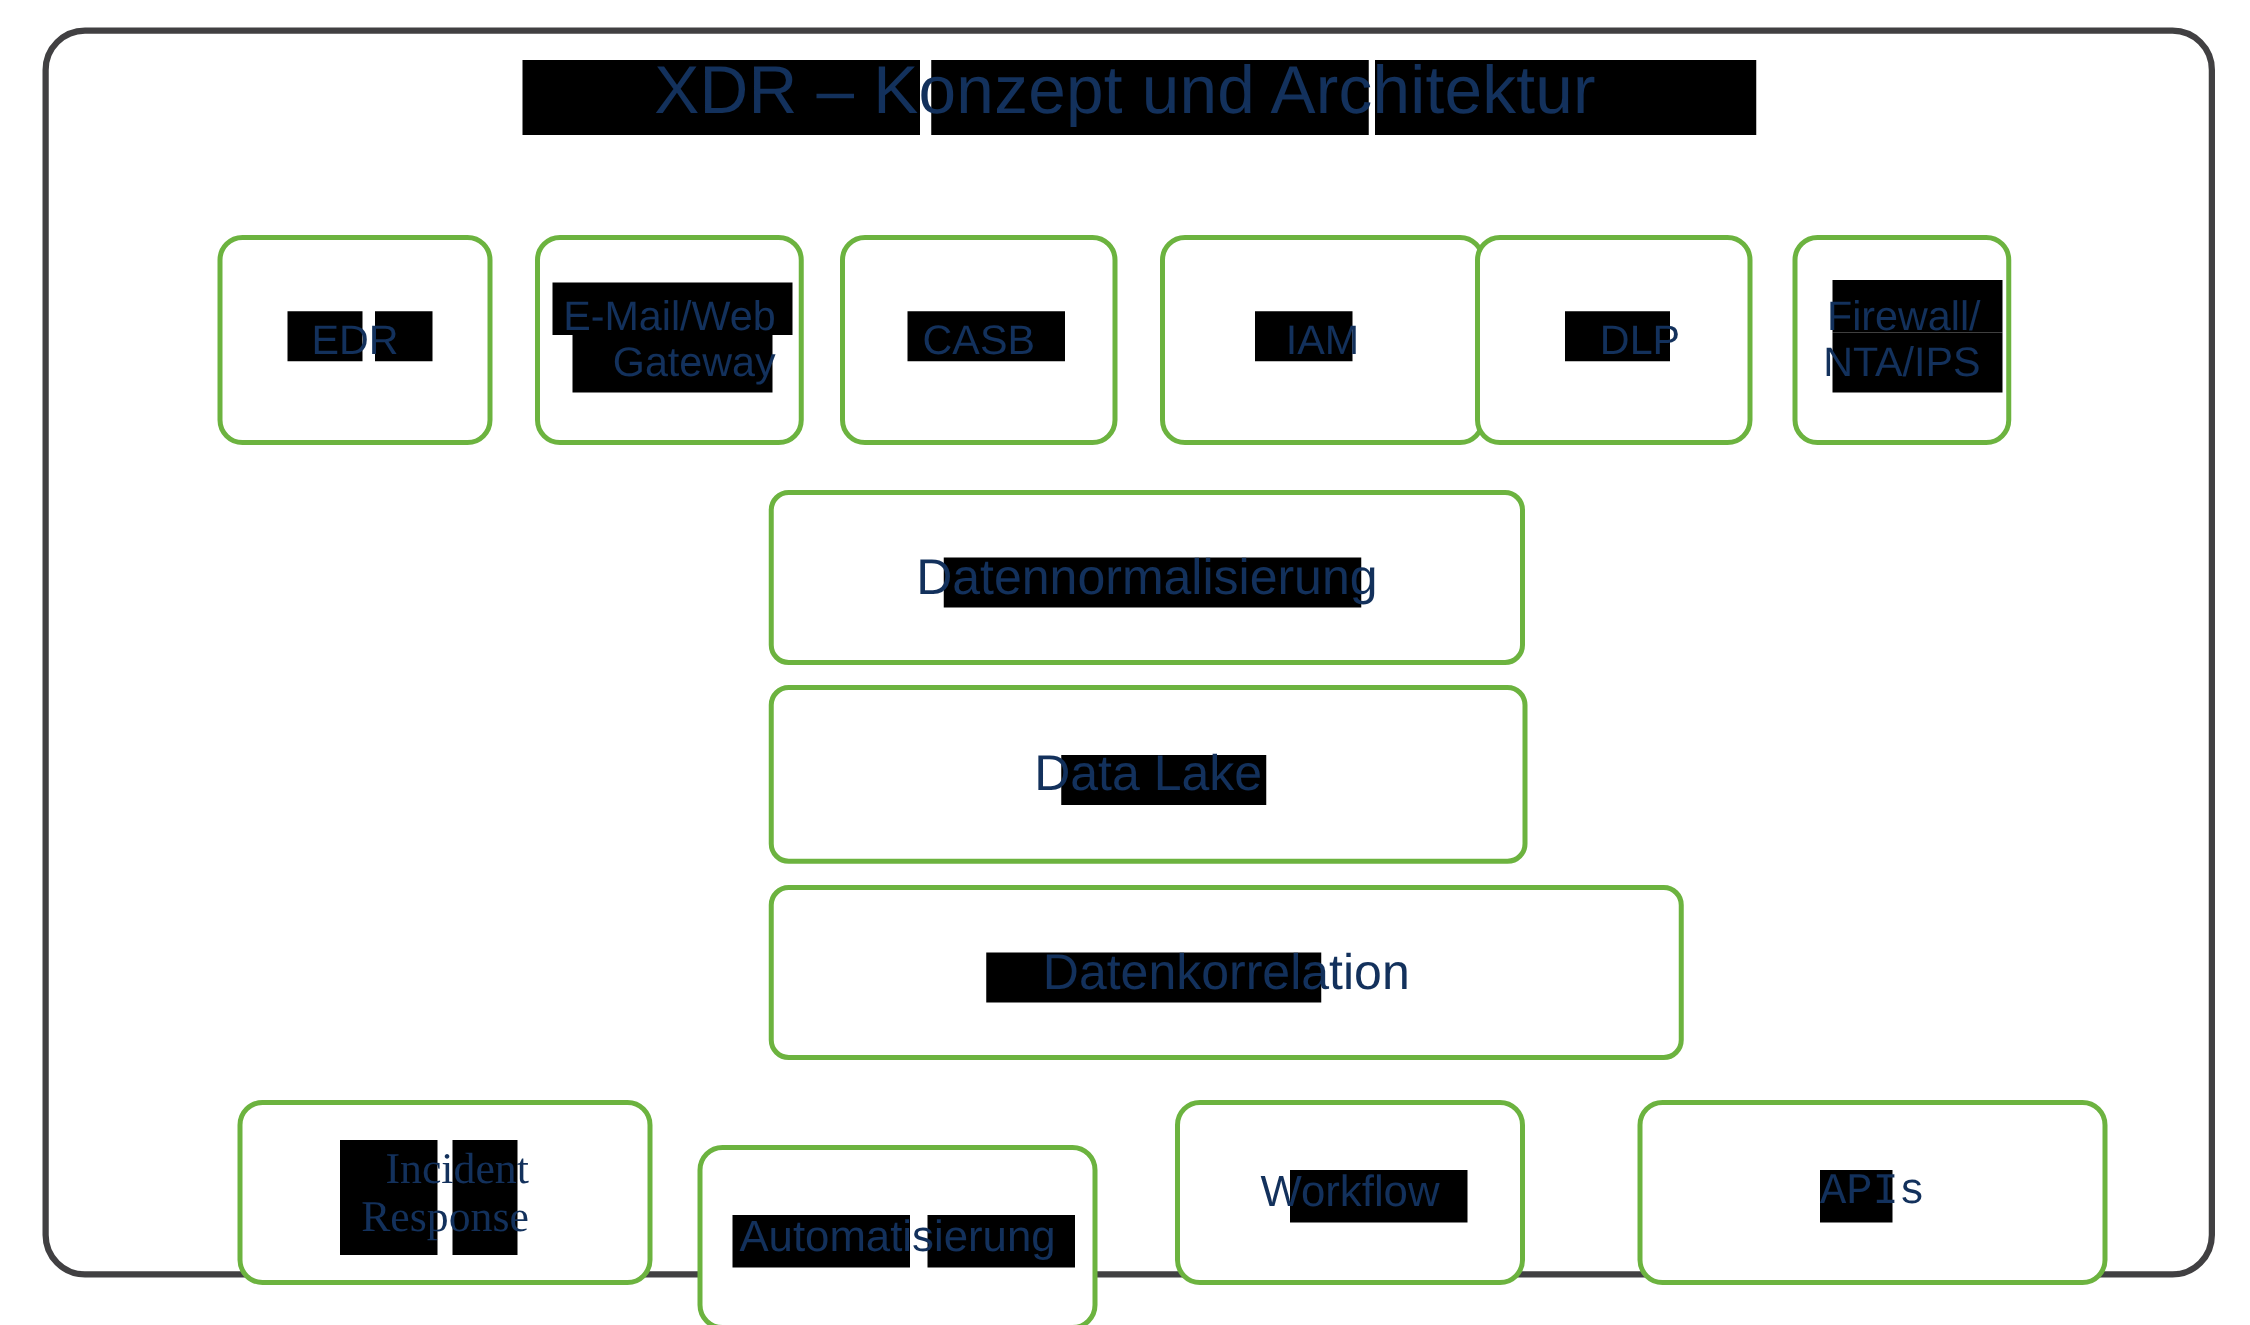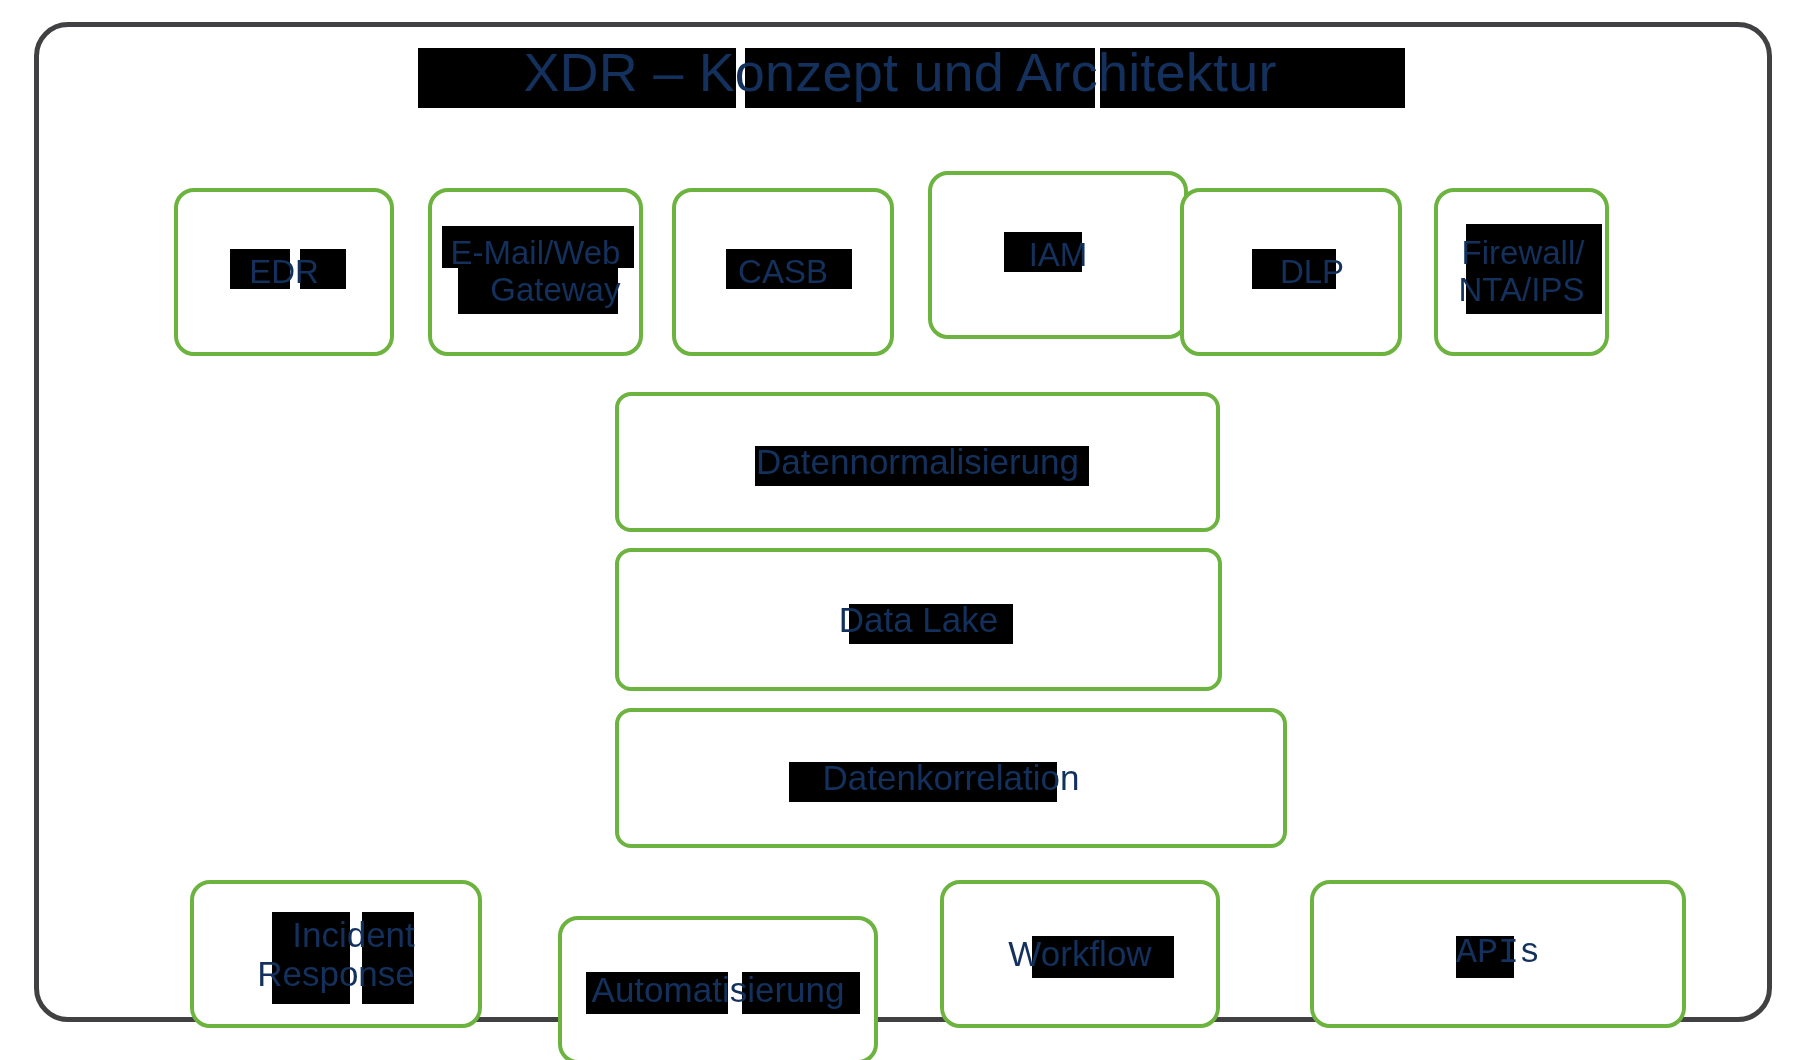"IAM" div.node { top: 171px -> 188px }
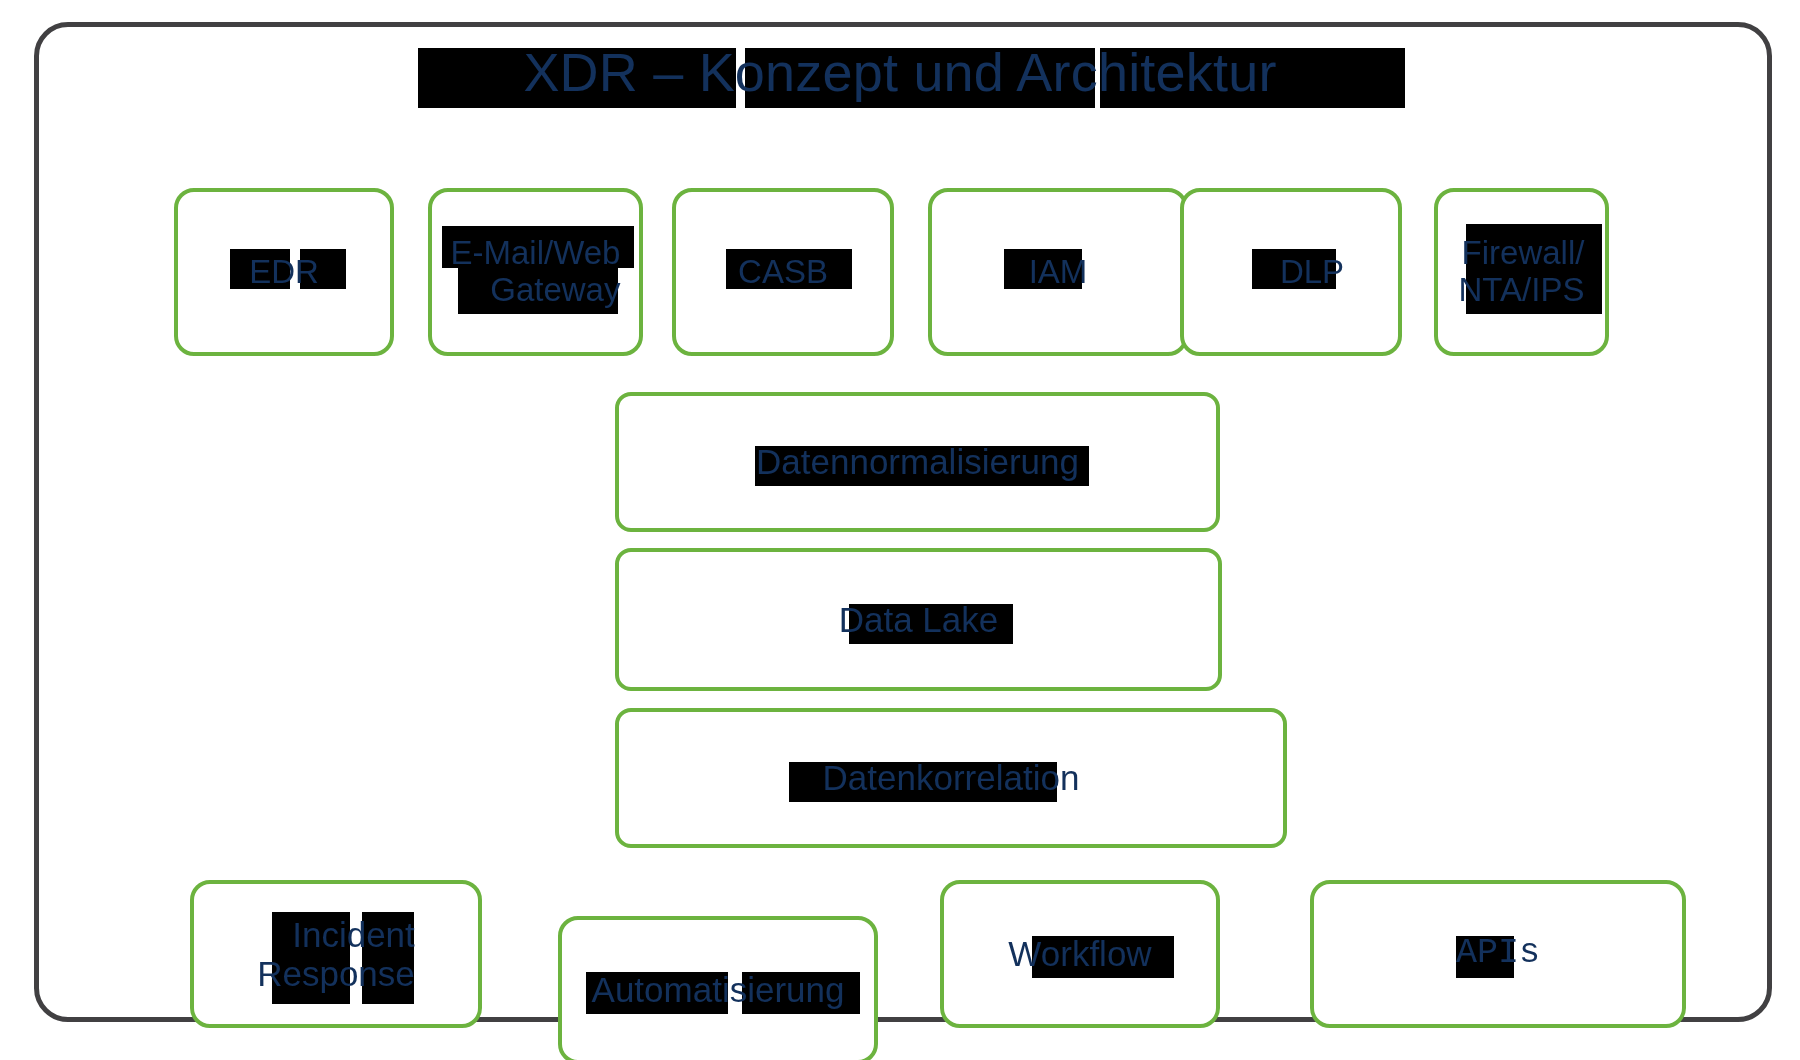"Datennormalisierung" .node.mid .label { font-size: 35px -> 40px }
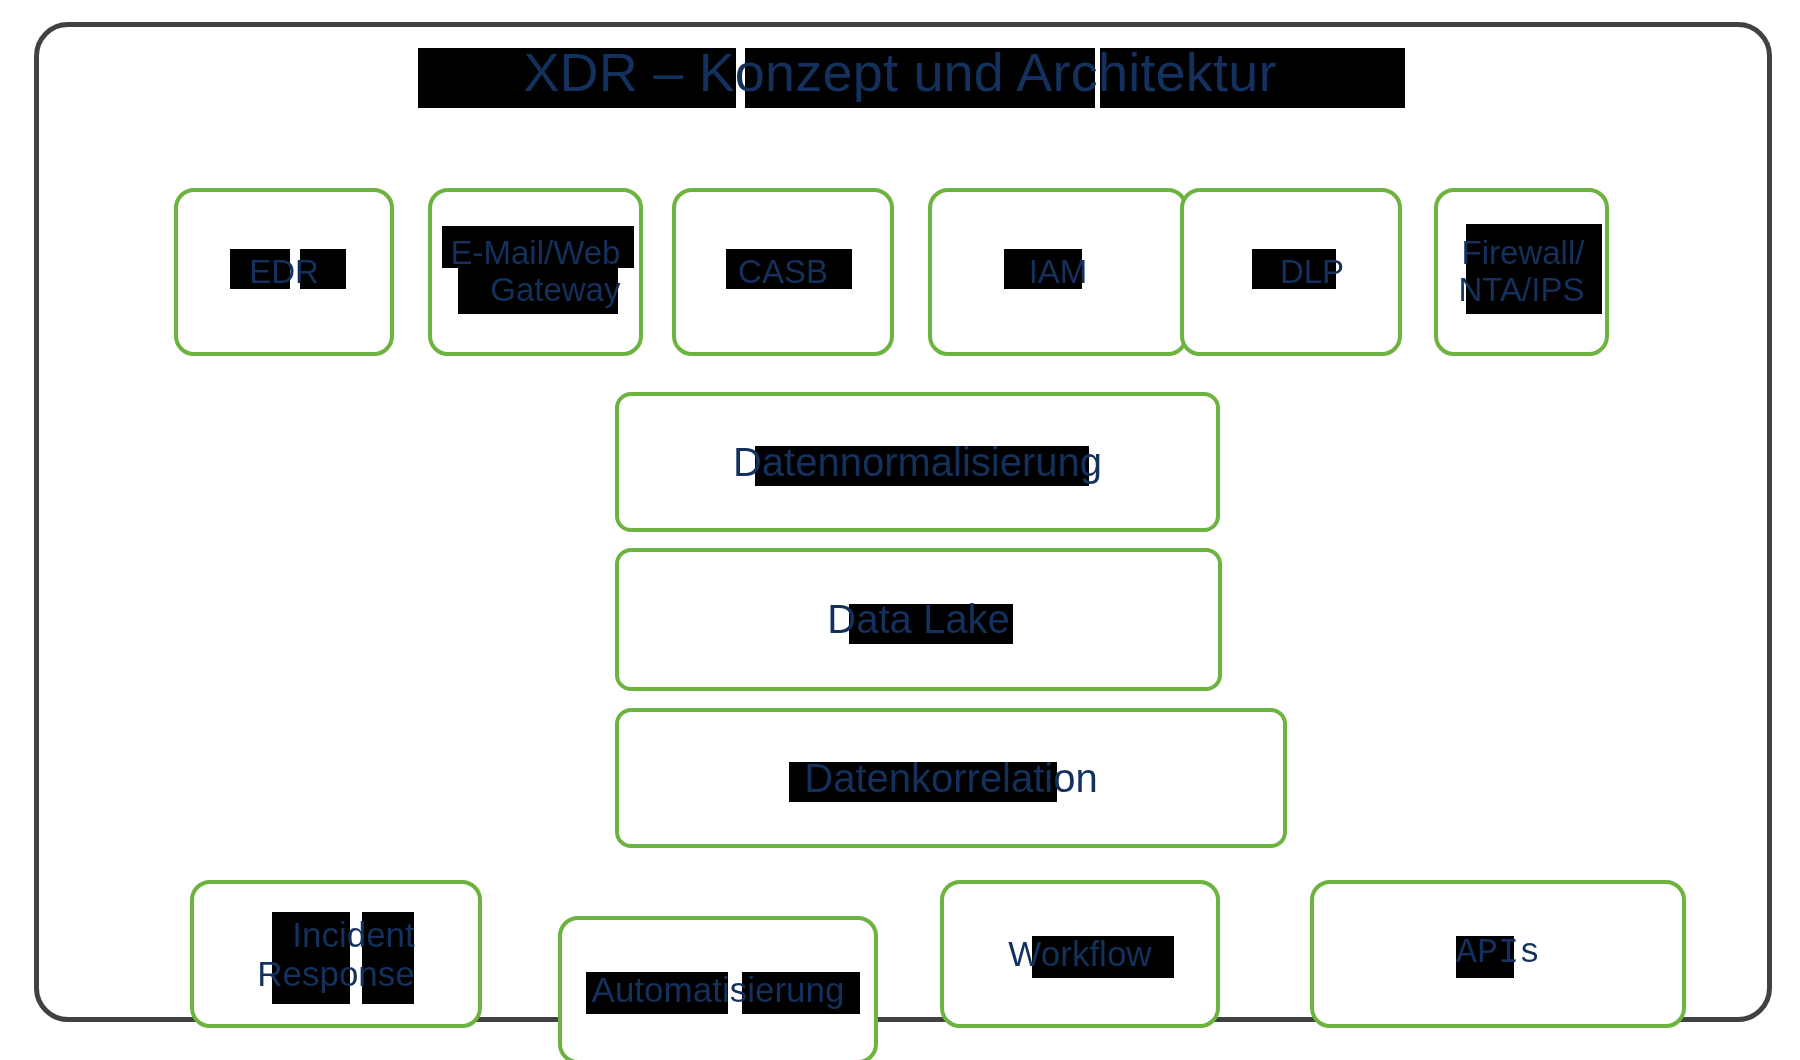"Datenkorrelation" div.node { width: 672px -> 732px }
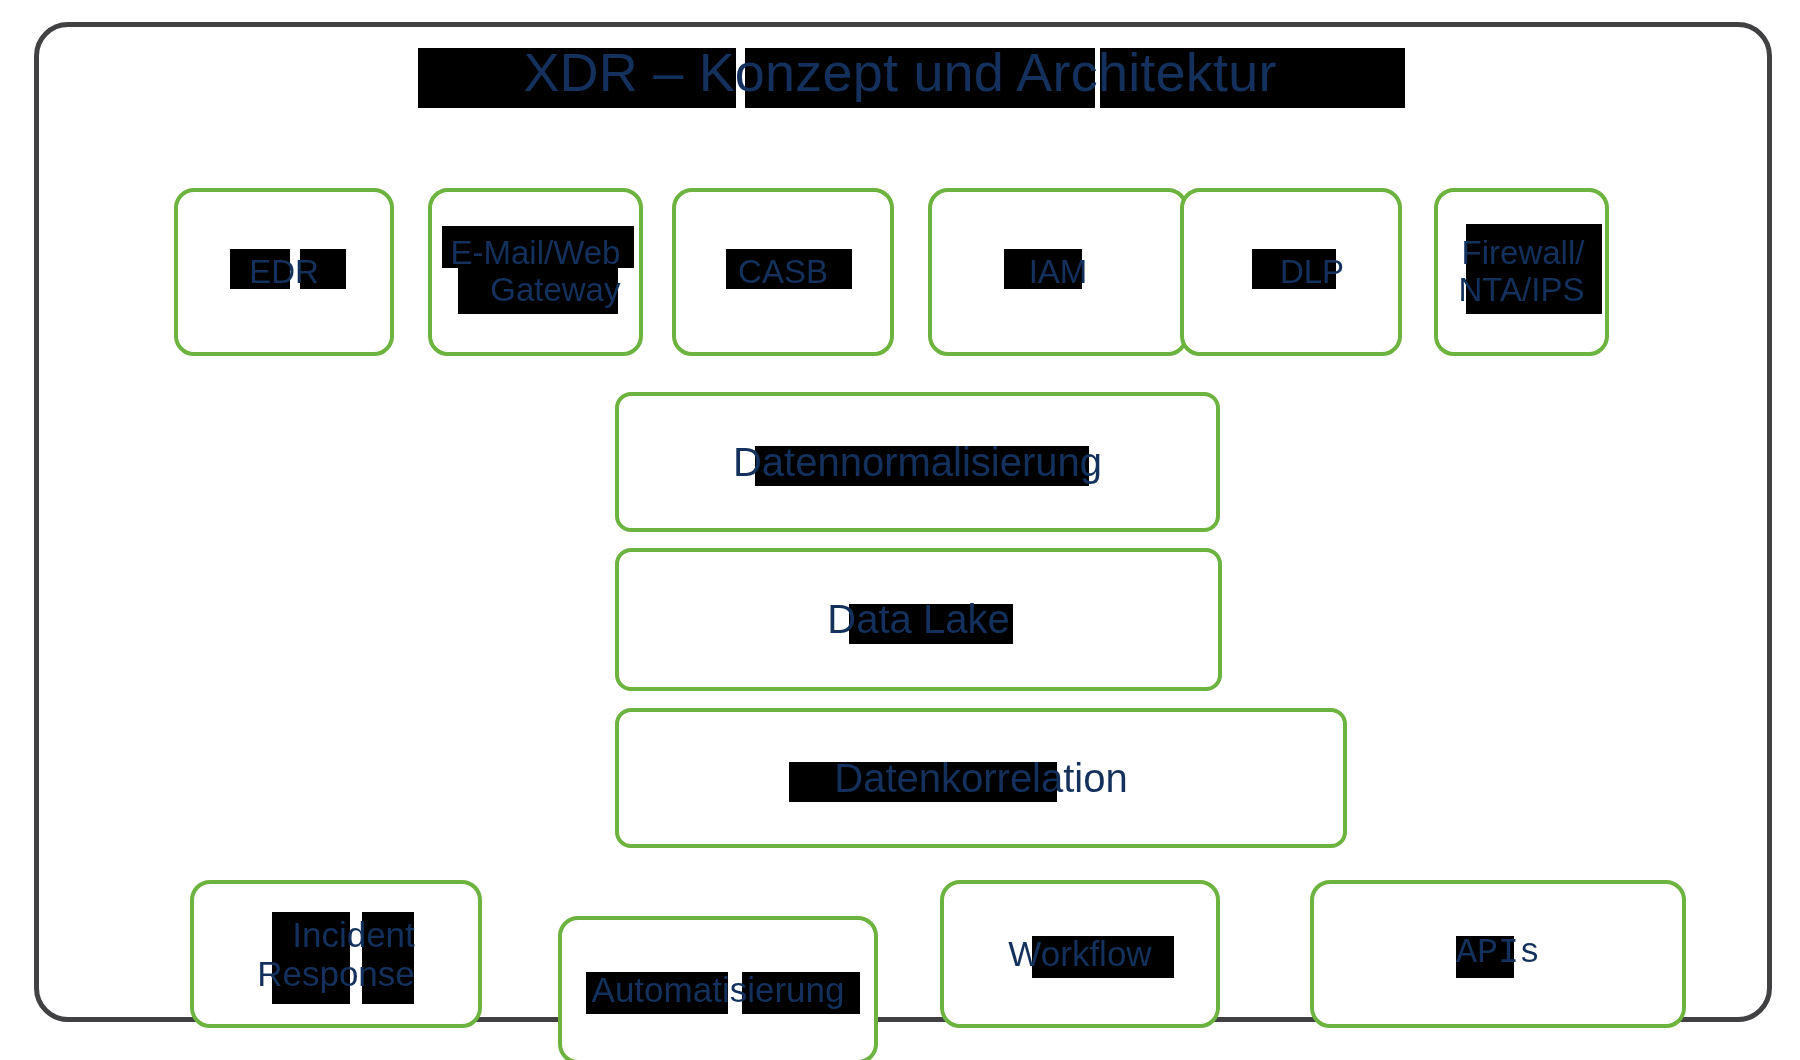"Incident" div.node { font-family: none -> Liberation Serif, serif; width: 292px -> 332px }
